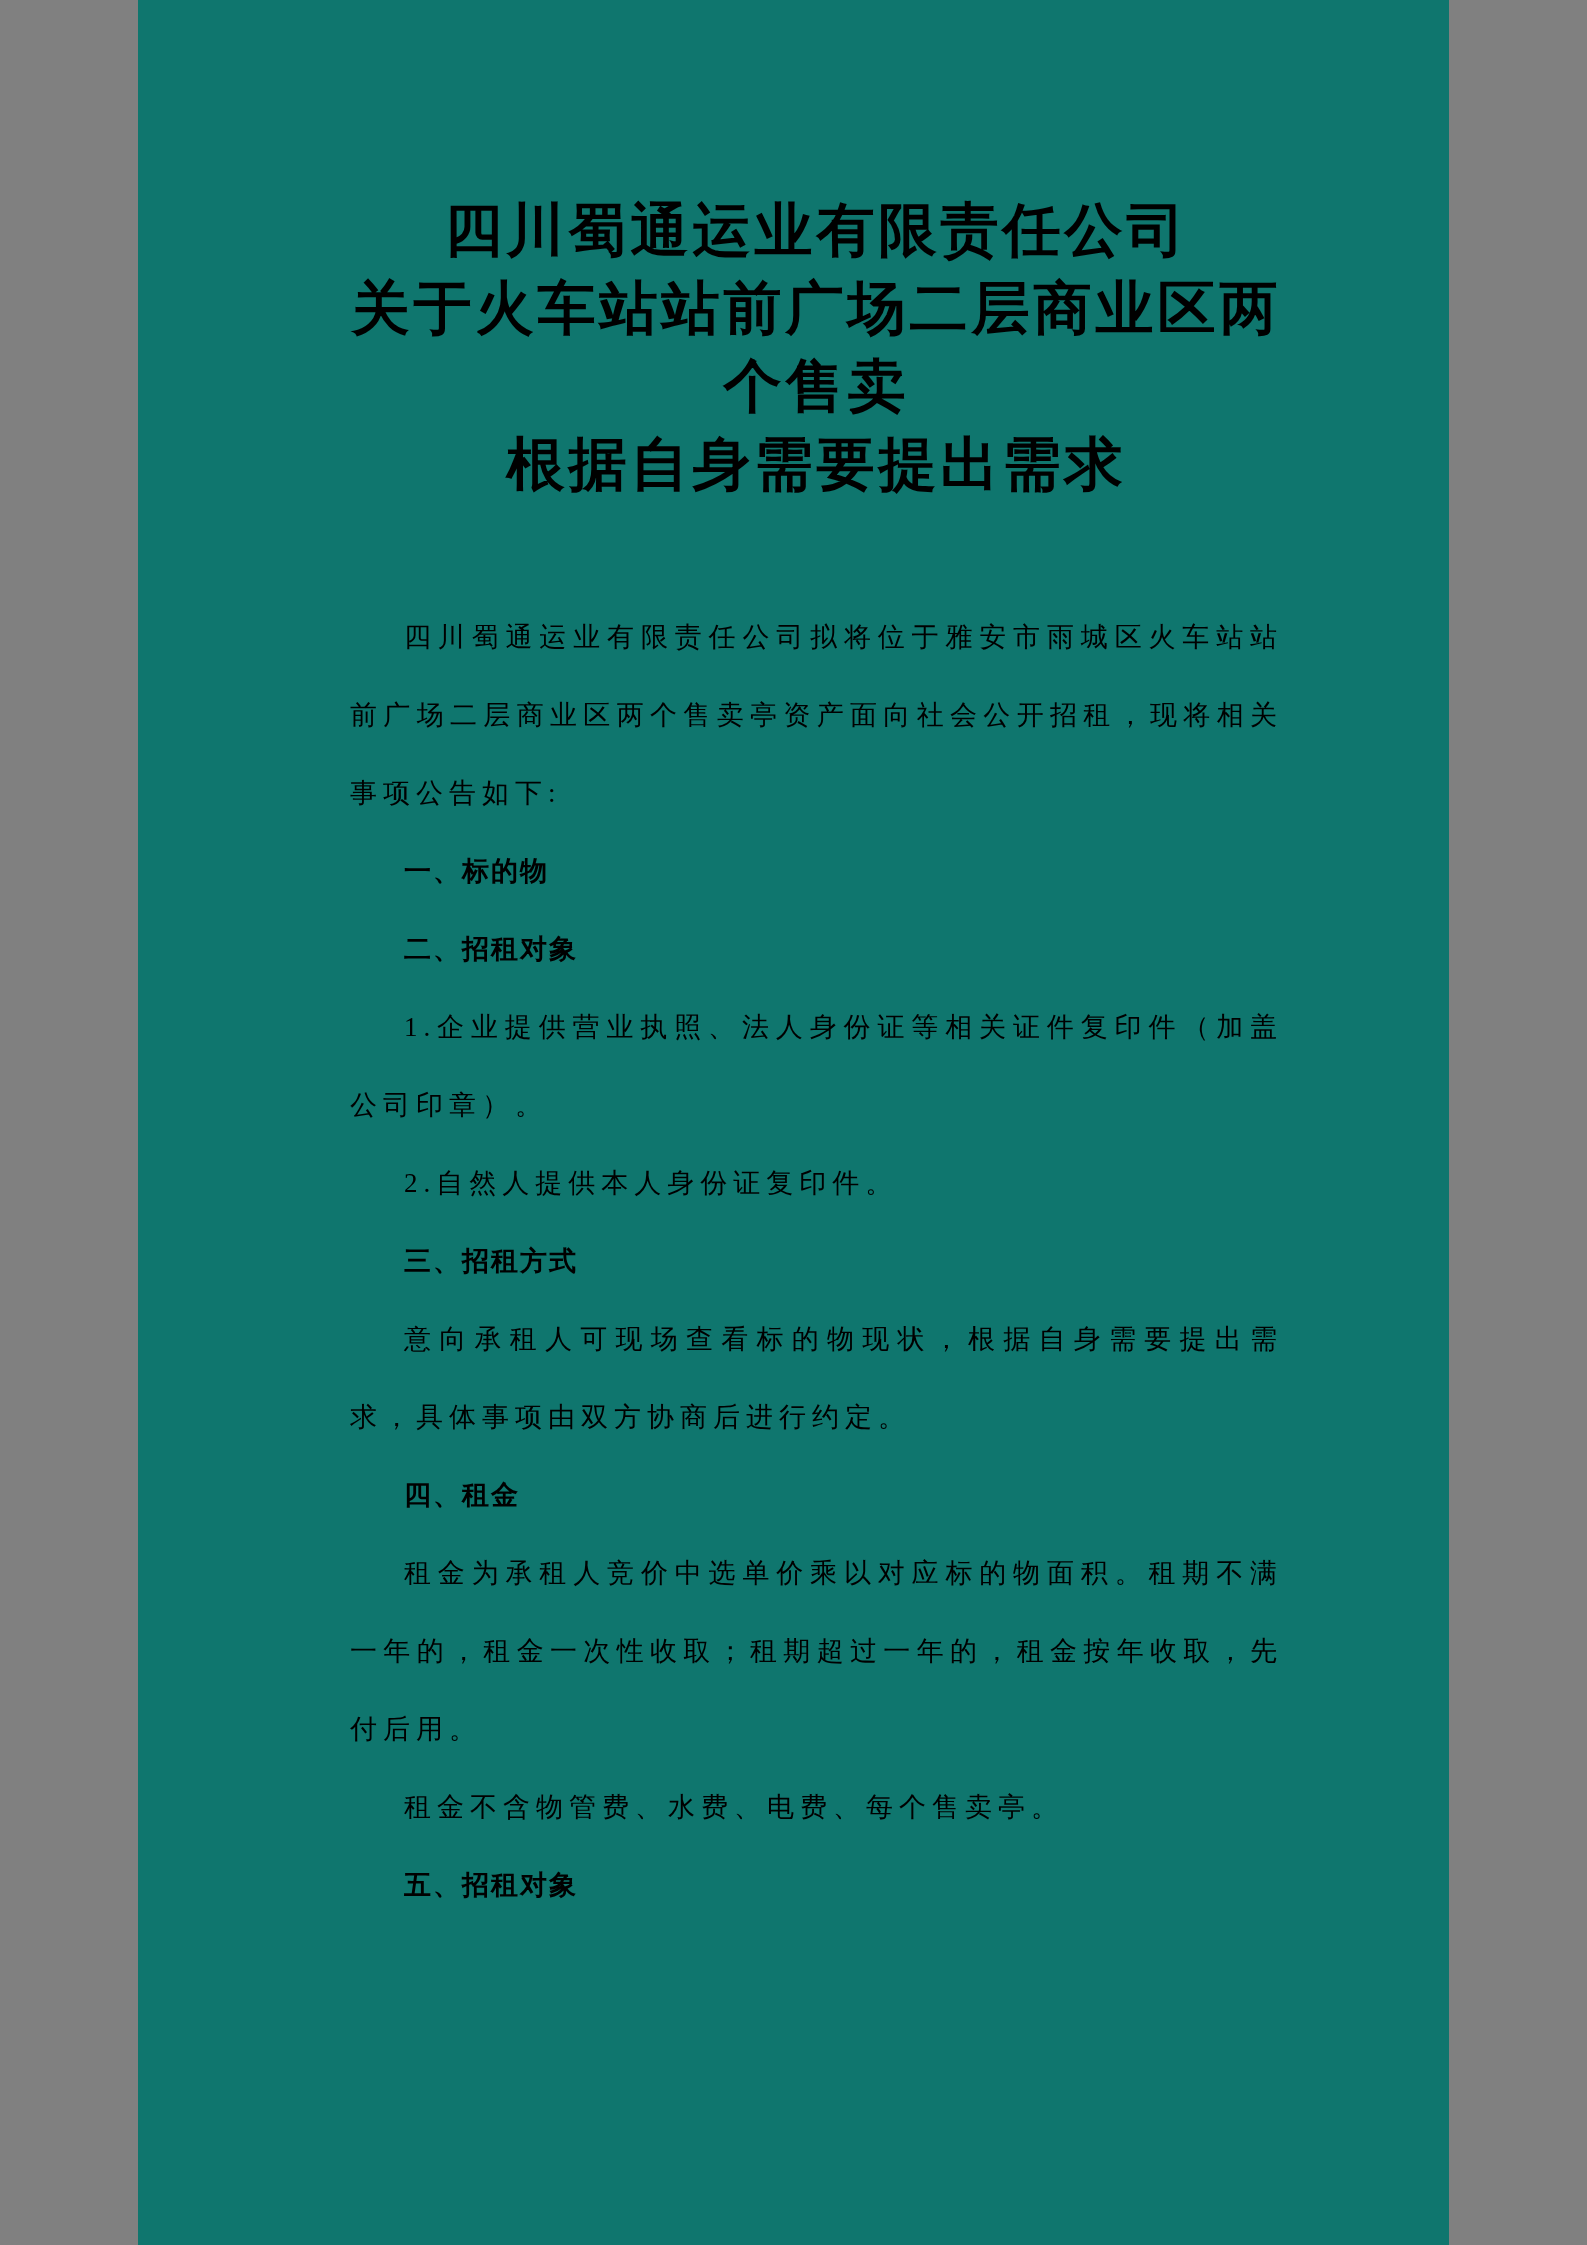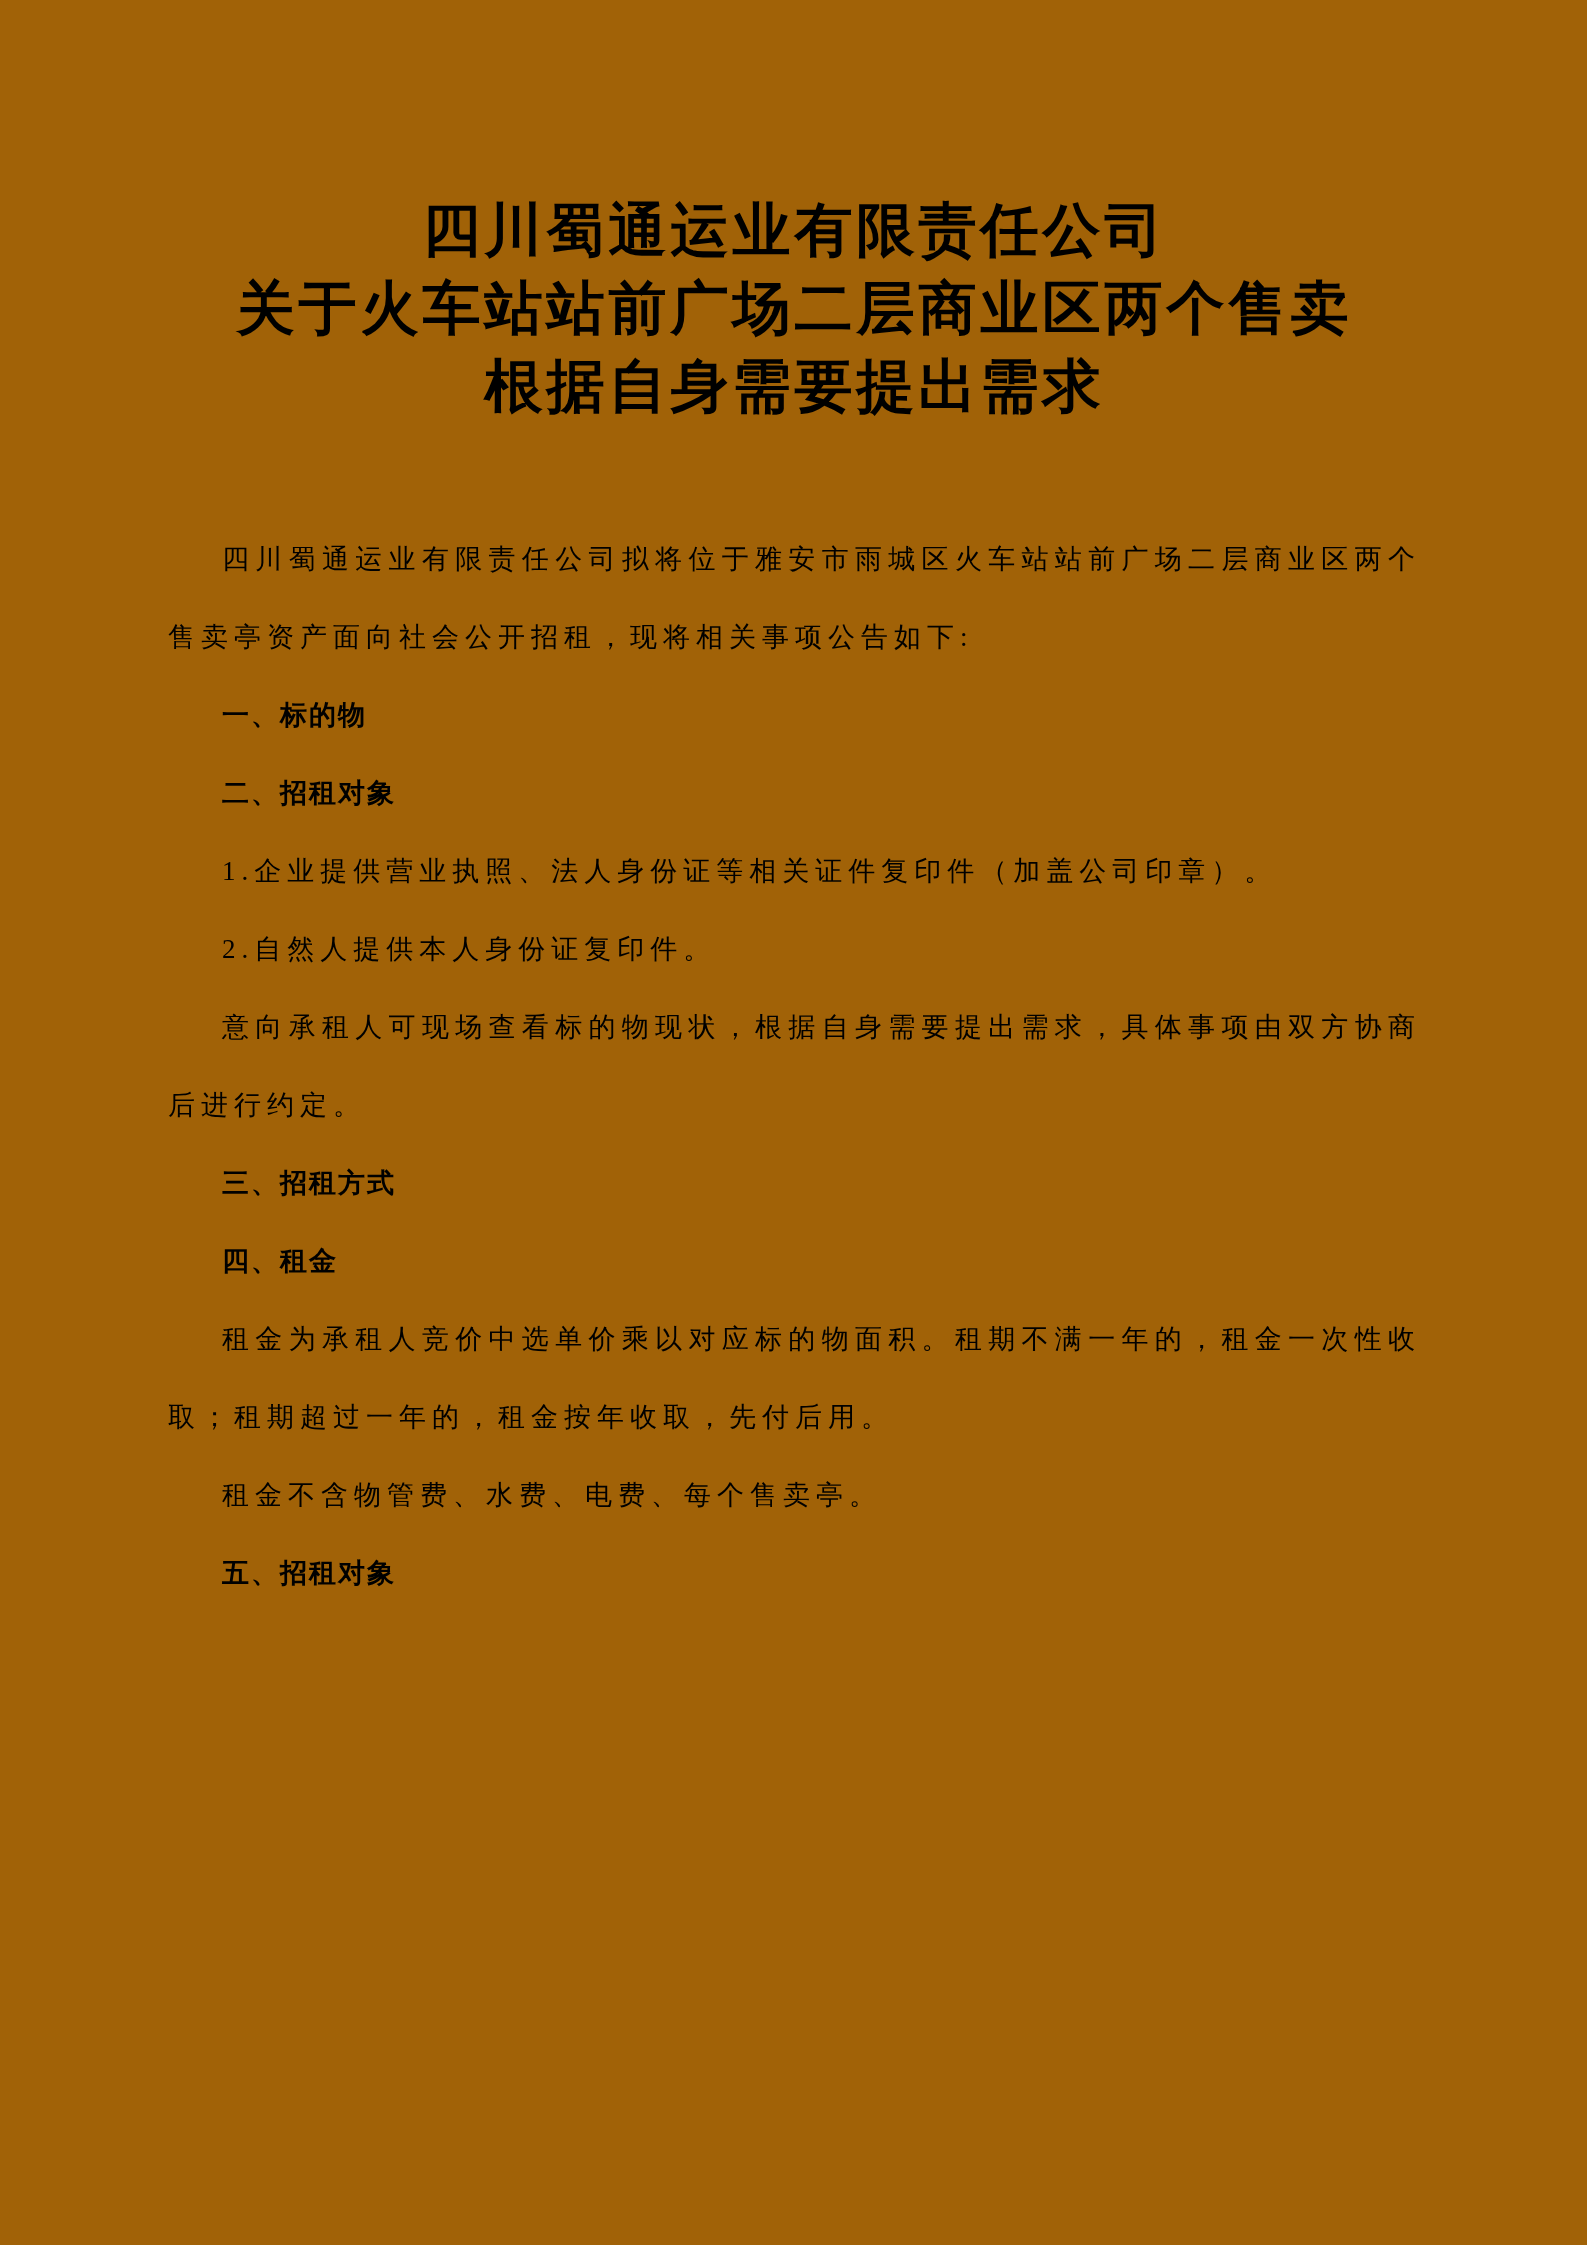"四川蜀通运业有限责任公司" .page { background: #a16207 -> #0f766e; padding-left: none -> 44px; width: 1587px -> 1311px }
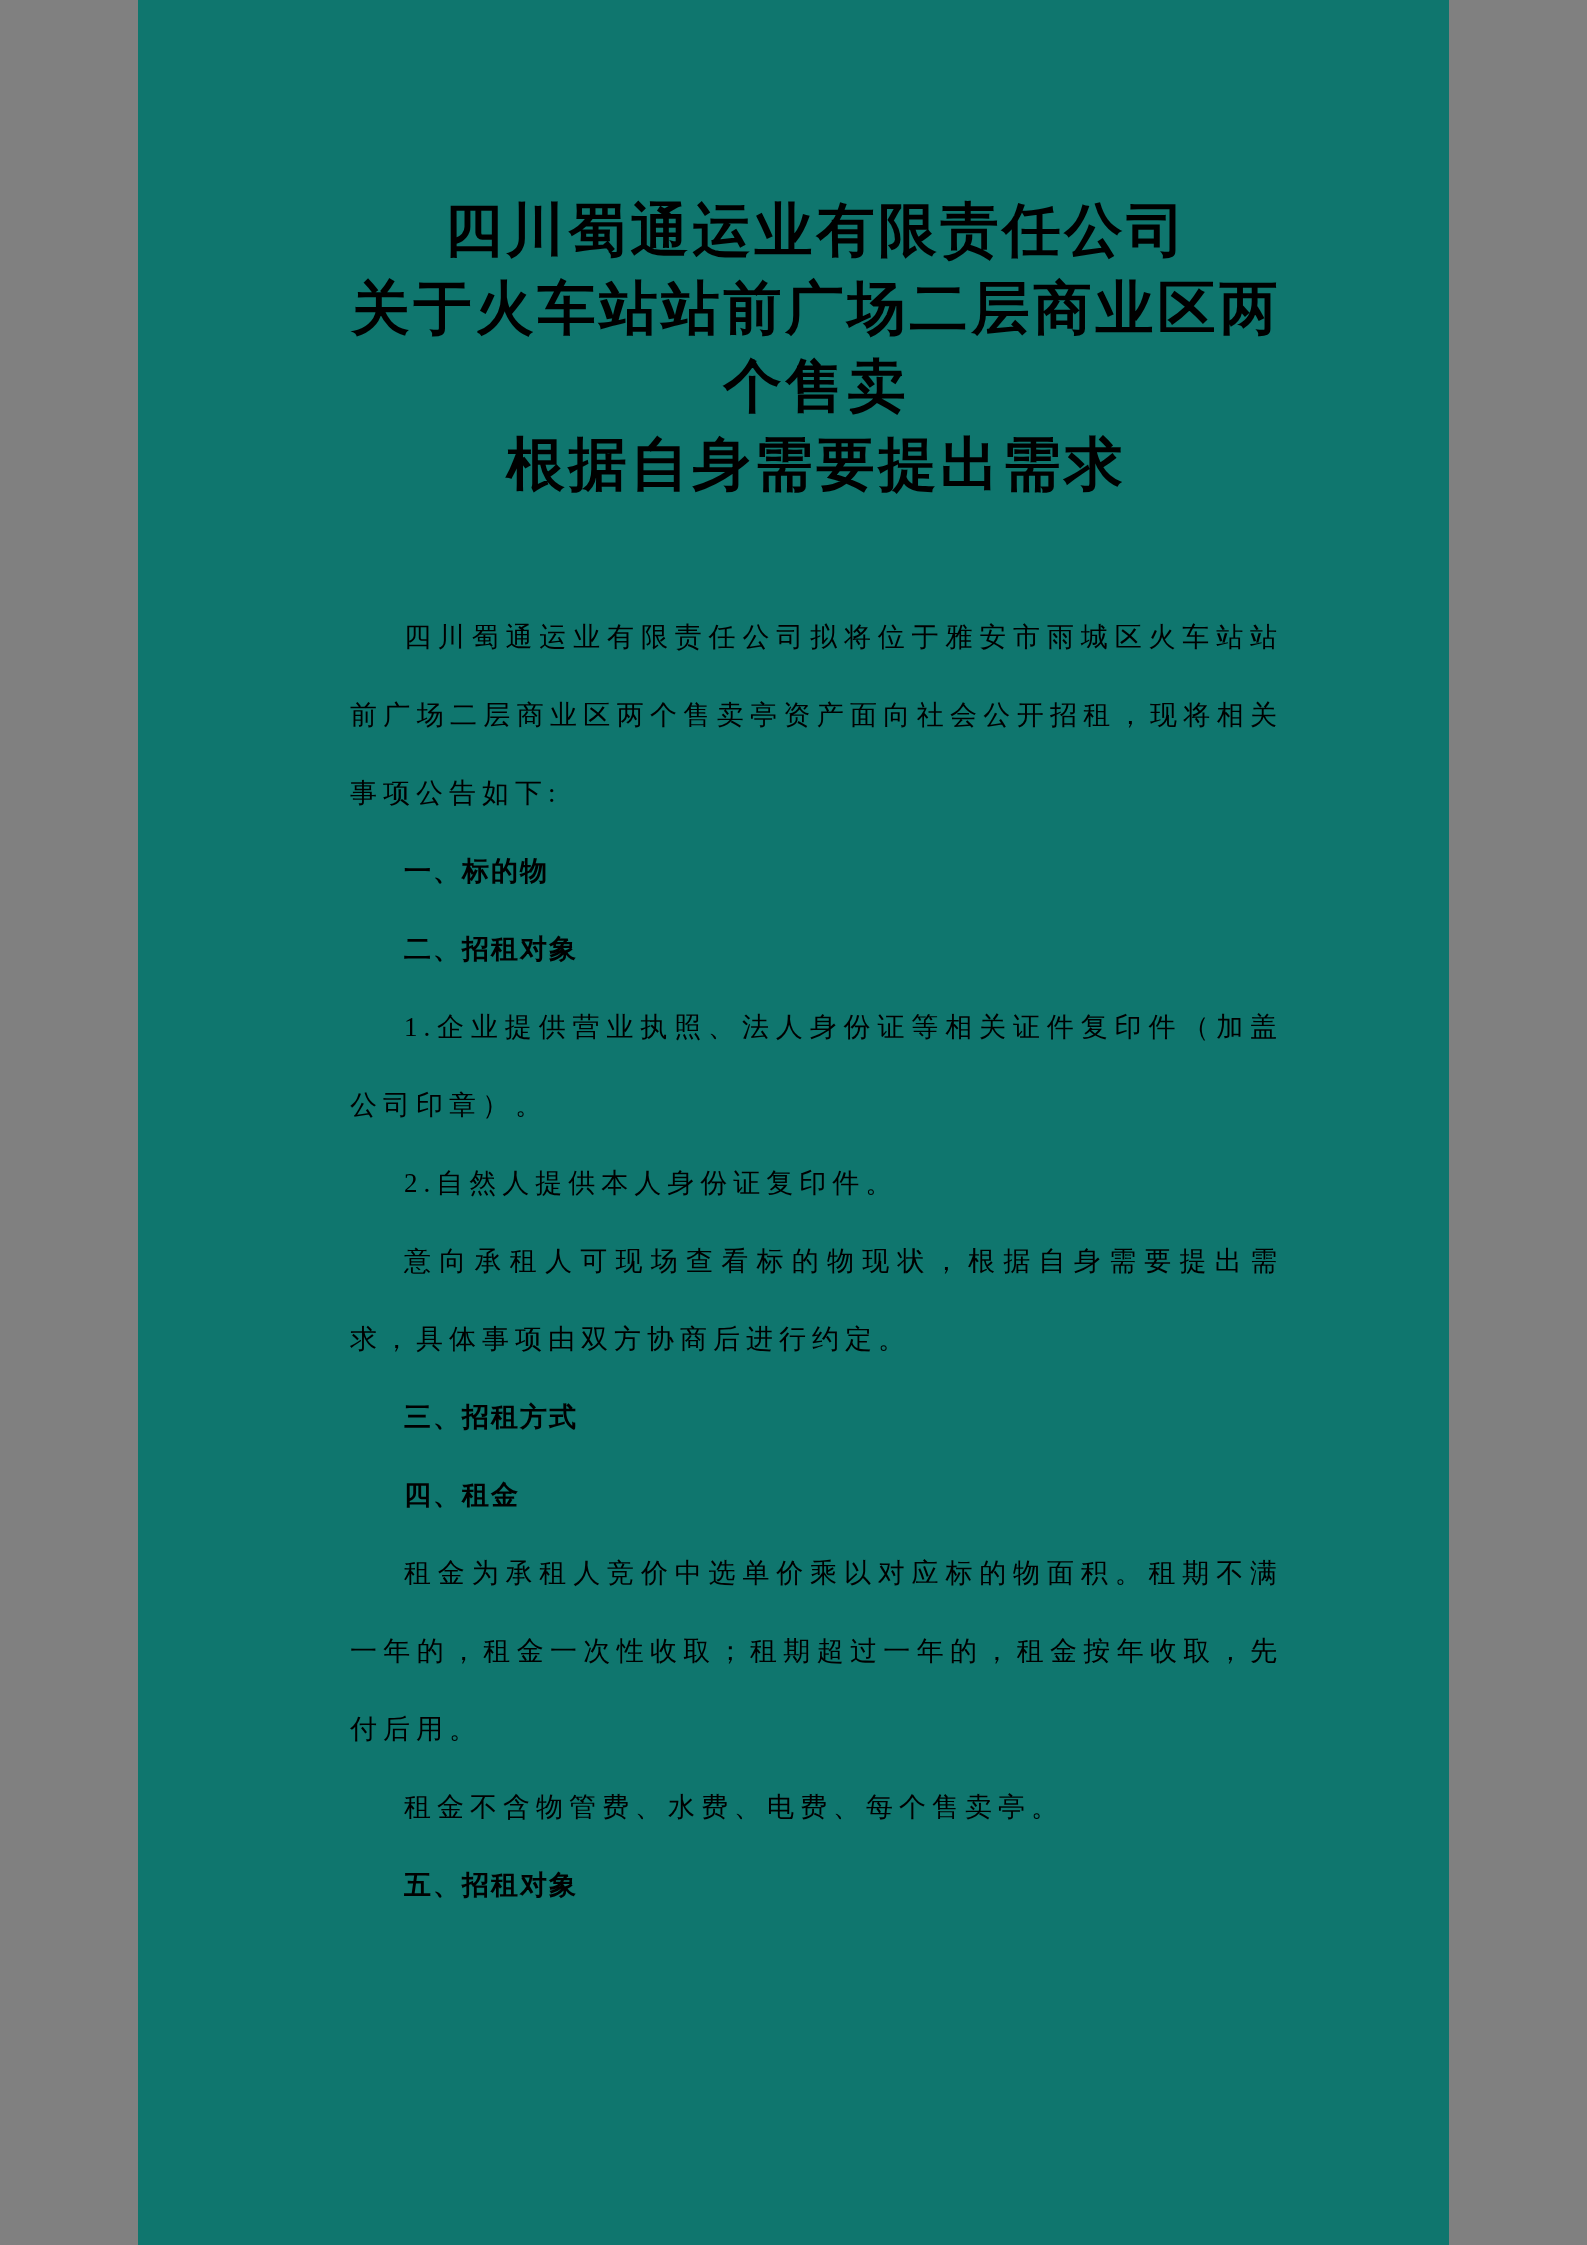"意向承租人可现场查看标的物现状，根据自身需要提出需求，具体事项由双方协商后进行约" p.para { order: before "三、招租方式" -> after "三、招租方式" }
